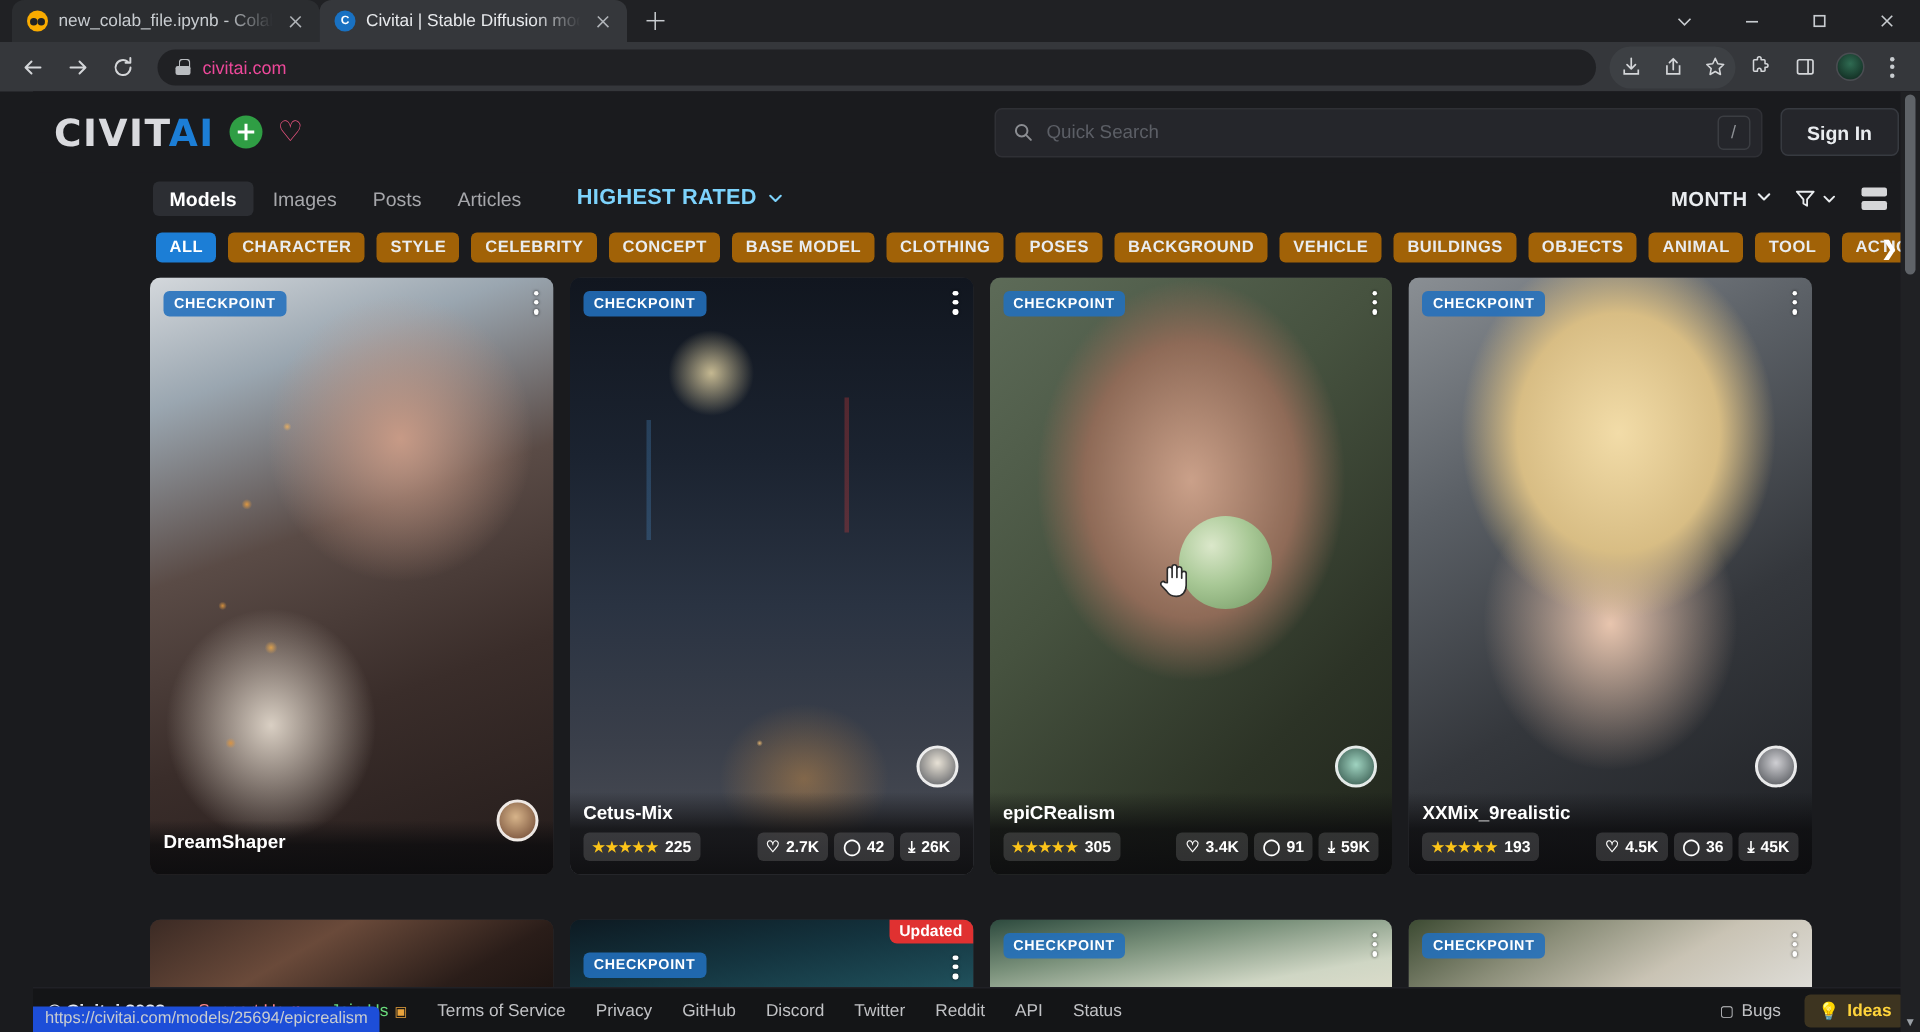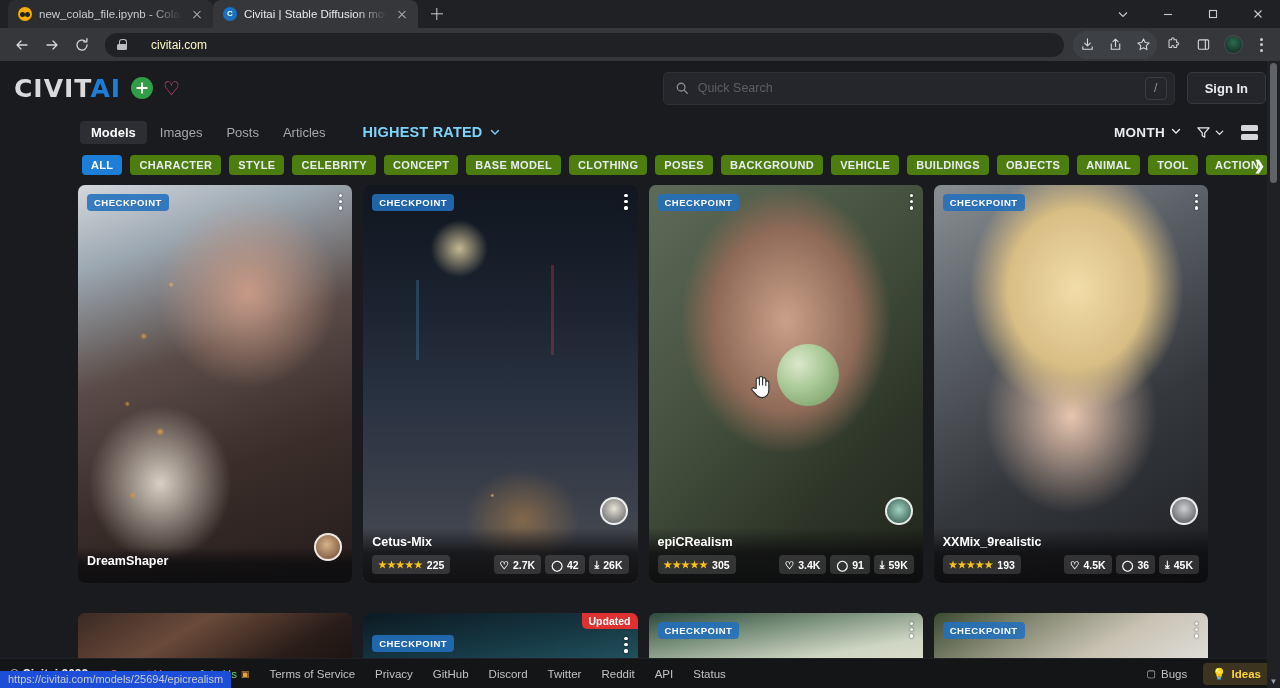"civitai.com" .omnibox { color: #fef9c3 -> #ec4899; gap: 24px -> 8px }
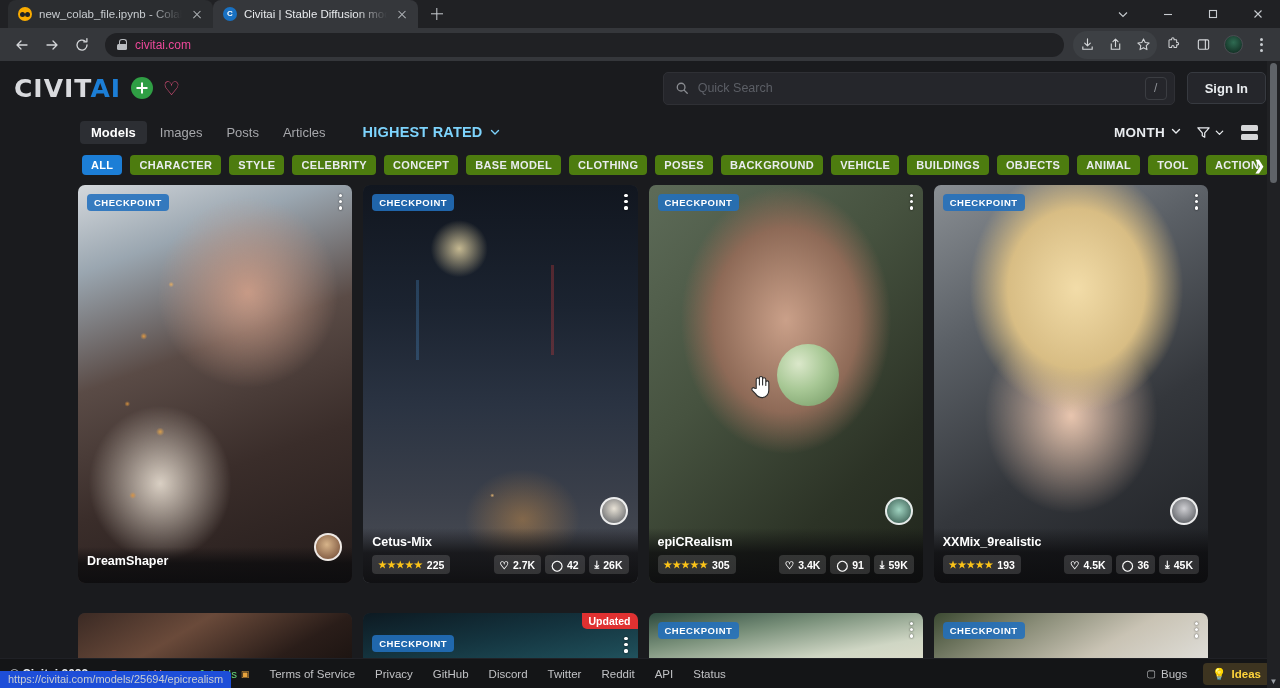"CIVITAI" .page { margin-left: none -> 22px }
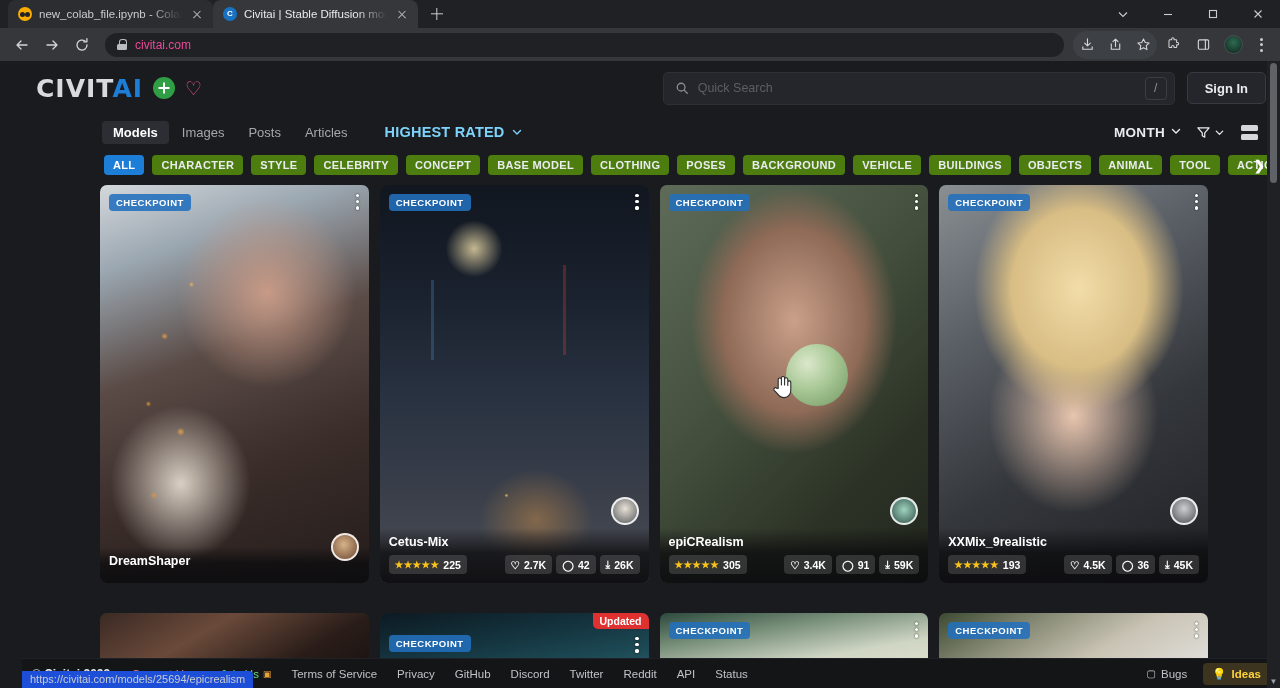"CHARACTER" .chip { background: #4d7c0f -> #a16207 }
